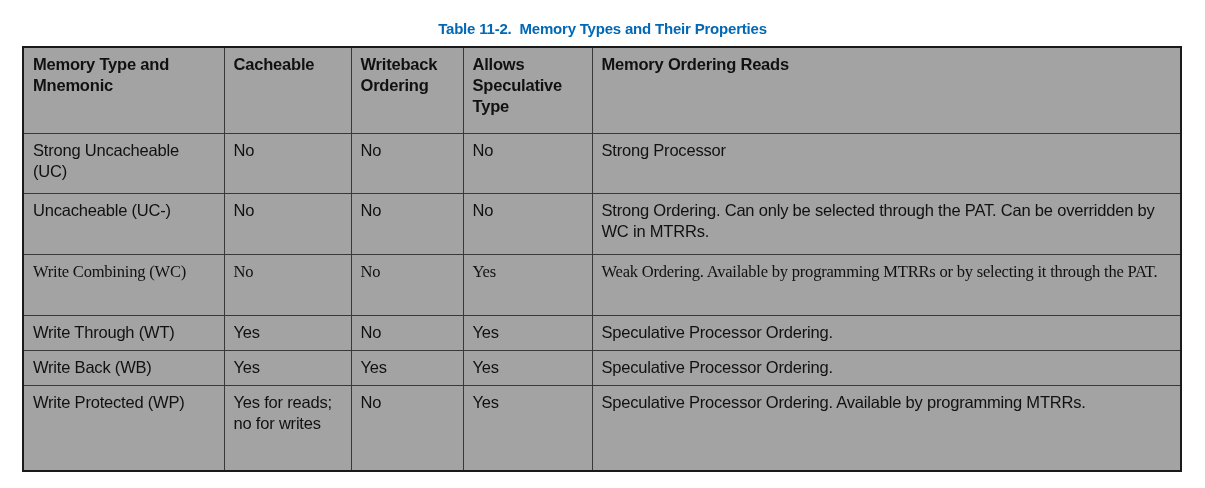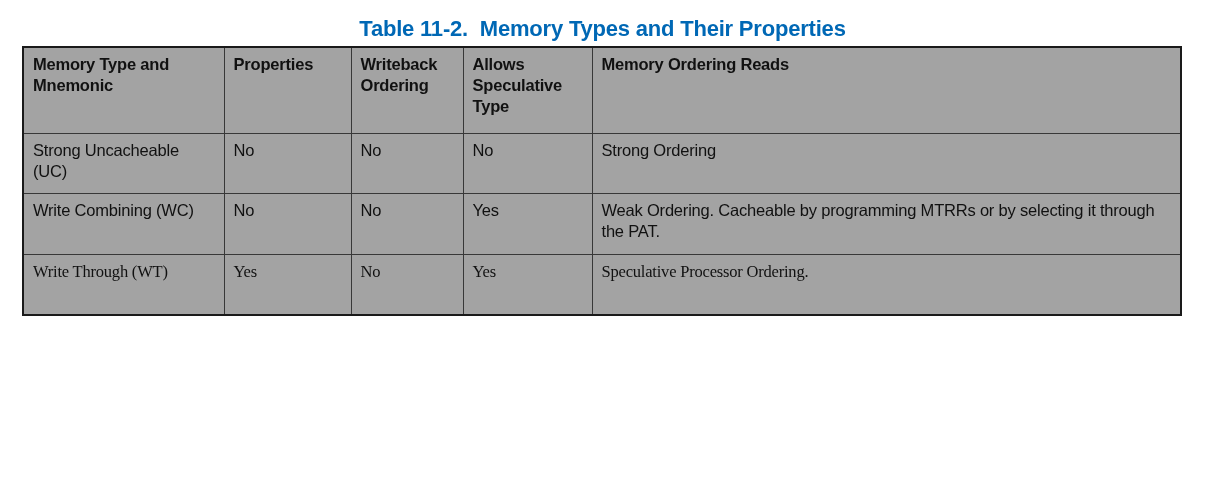"Table 11-2. Memory Types and" .page-title { font-size: 22px -> 15px }
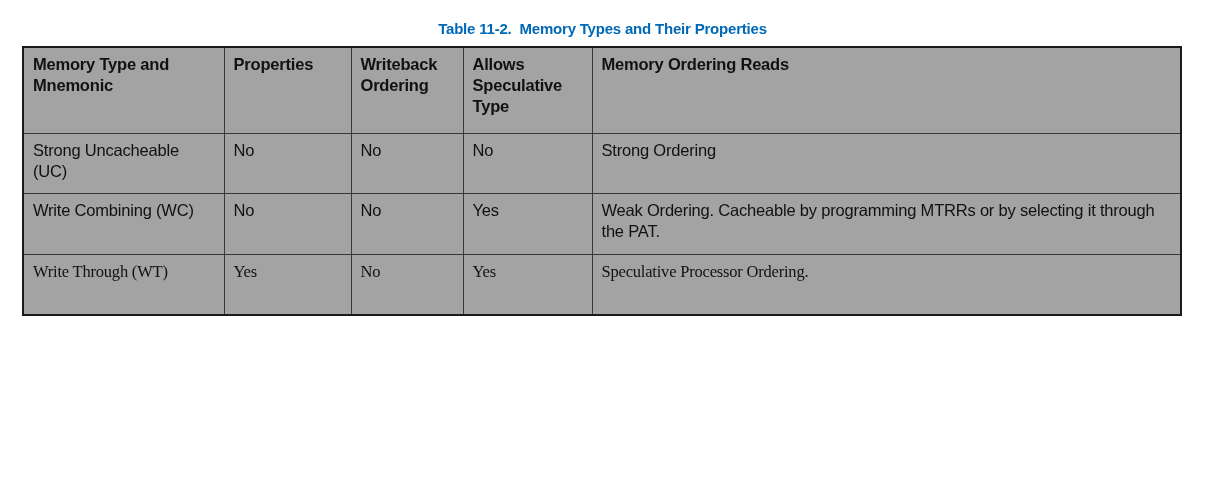"Properties" th { text: Properties -> Cacheable }
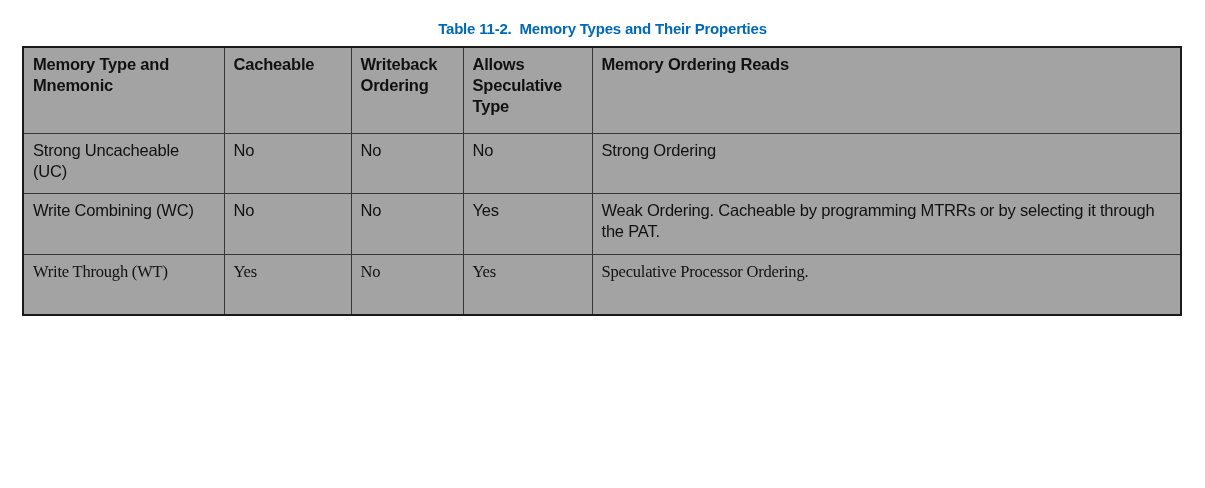"Strong Ordering" td { text: Ordering -> Processor }
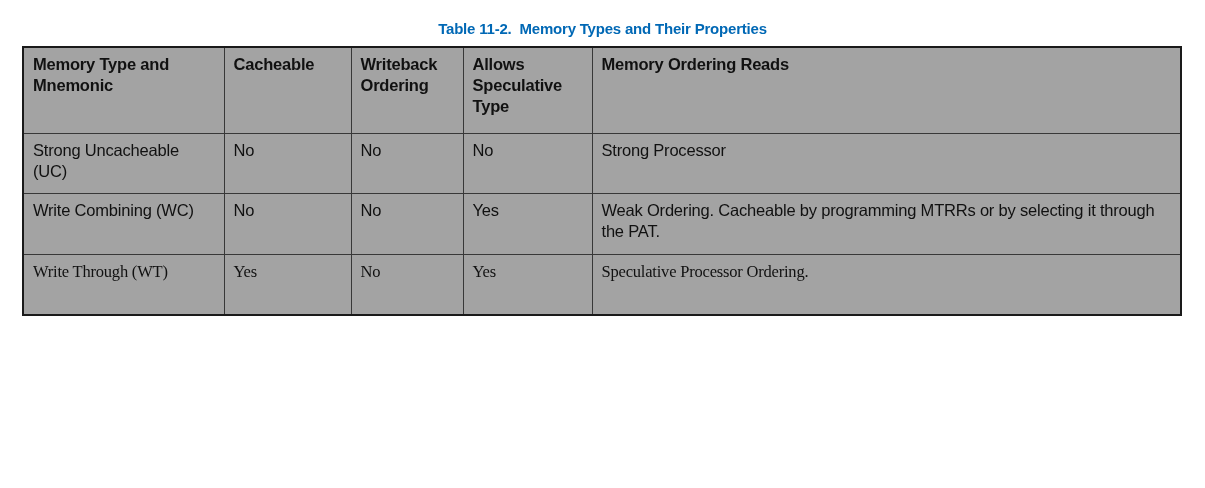"Uncacheable (UC-)" tr { html: none -> <tr> <td>Uncacheable (UC-)</td> <td>No</td> <td>No</td> <td>No</td> <td>Strong Ordering. Can only be selected through the PAT. Can be overridden by WC in MTRRs.</td> </tr> }
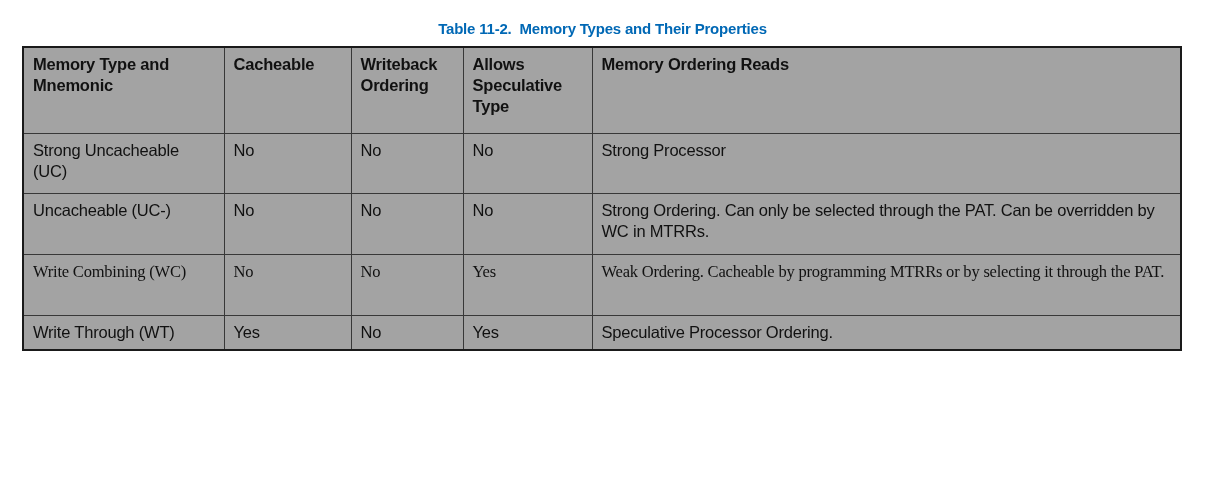"Weak Ordering. Cacheable by programming" td { text: Cacheable -> Available }
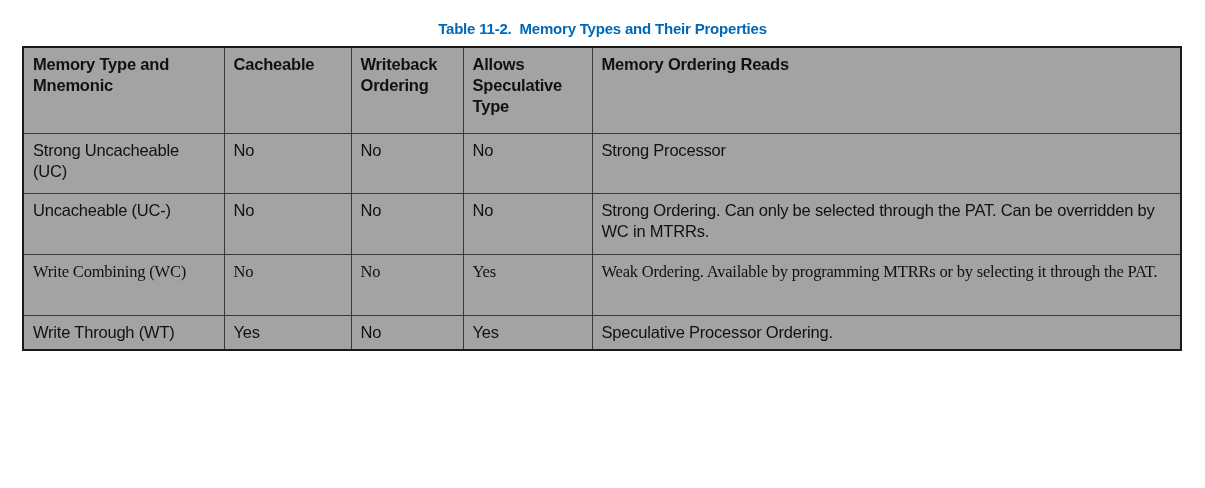"Write Back (WB)" tr { html: none -> <tr> <td>Write Back (WB)</td> <td>Yes</td> <td>Yes</td> <td>Yes</td> <td>Speculative Processor Ordering.</td> </tr> }
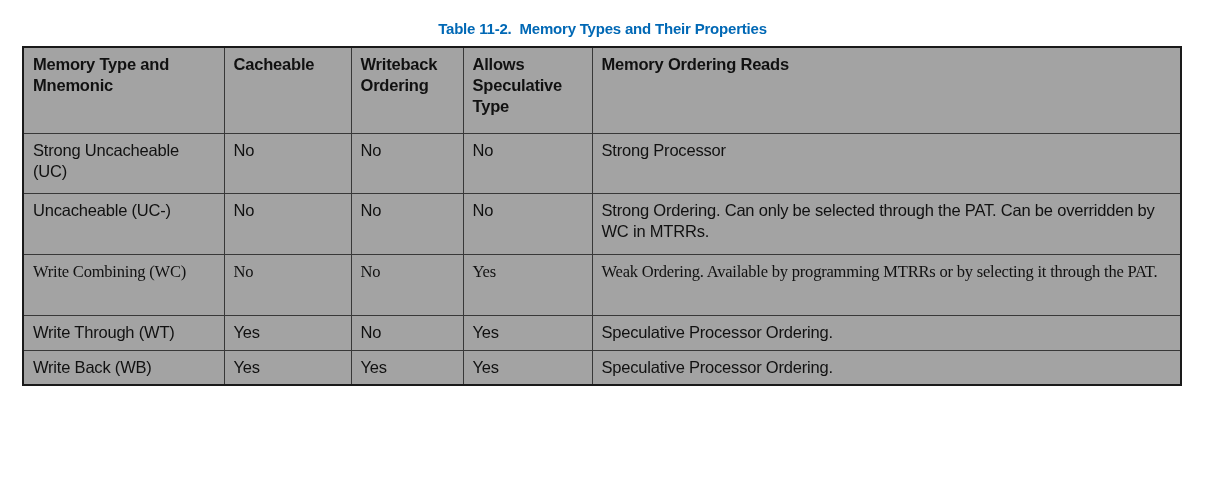"Write Protected (WP)" tr { html: none -> <tr> <td>Write Protected (WP)</td> <td>Yes for reads; no for writes</td> <td>No</td> <td>Yes</td> <td>Speculative Processor Ordering. Available by programming MTRRs.</td> </tr> }
